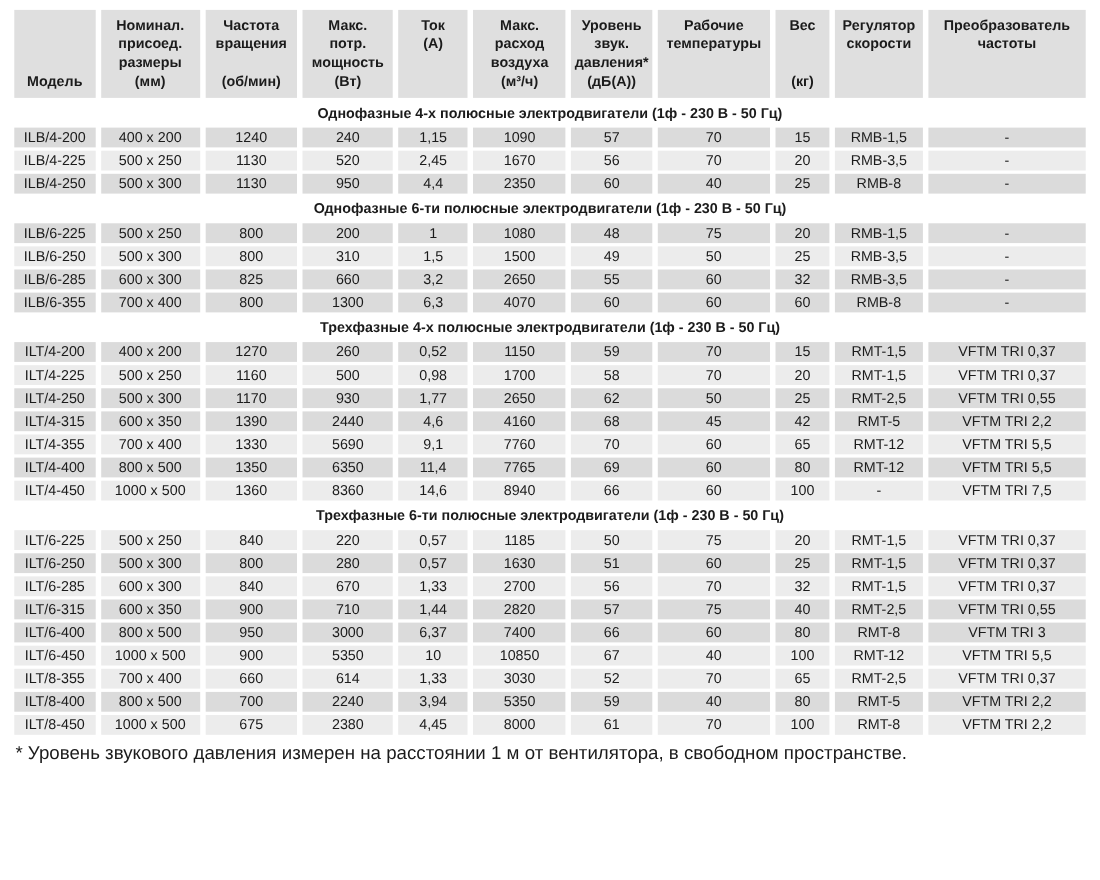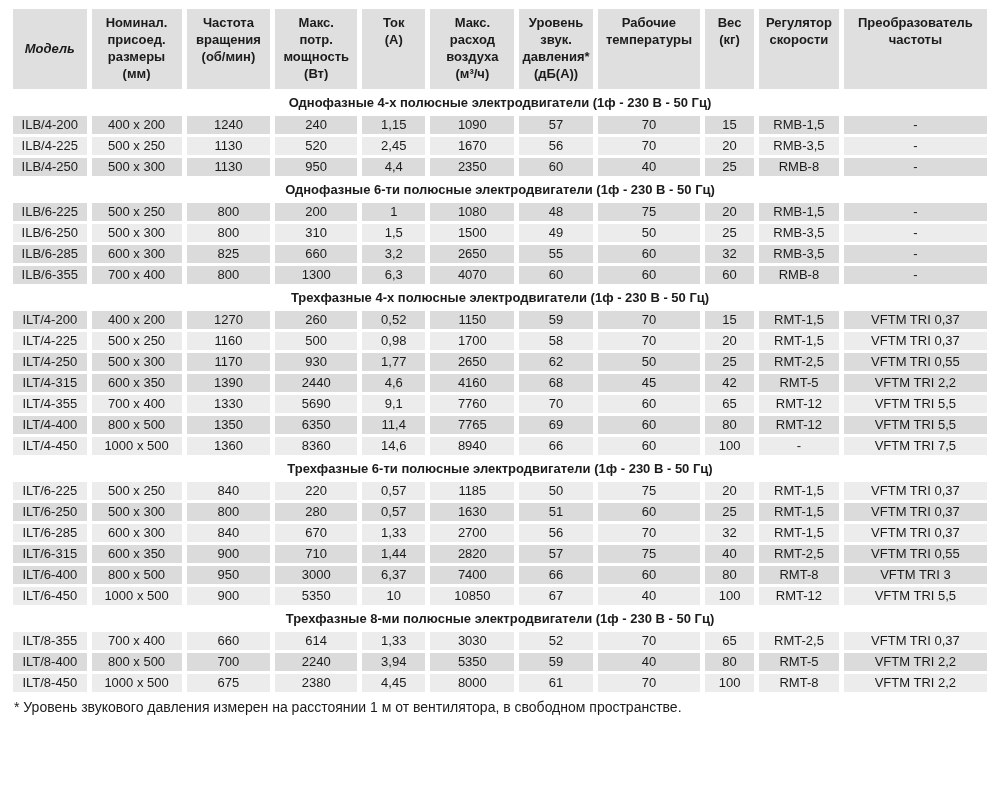"Номинал." .hcell.j-split { justify-content: none -> space-between }
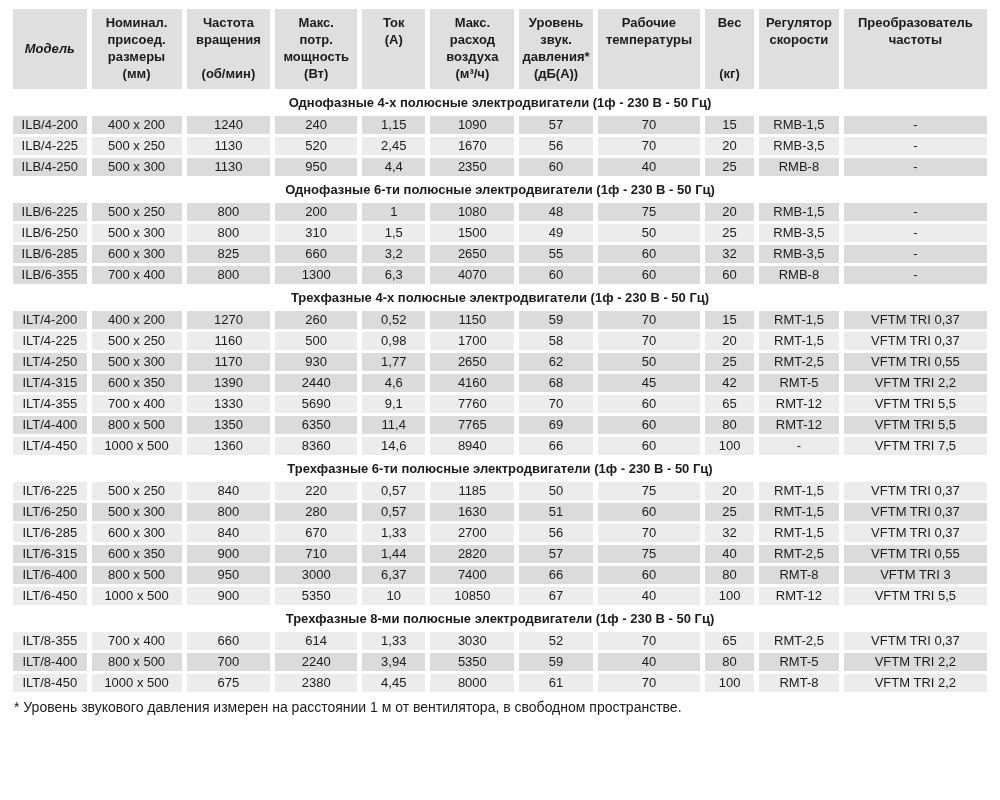"Модель" .hcell.j-center { font-style: italic -> none; justify-content: center -> flex-end }
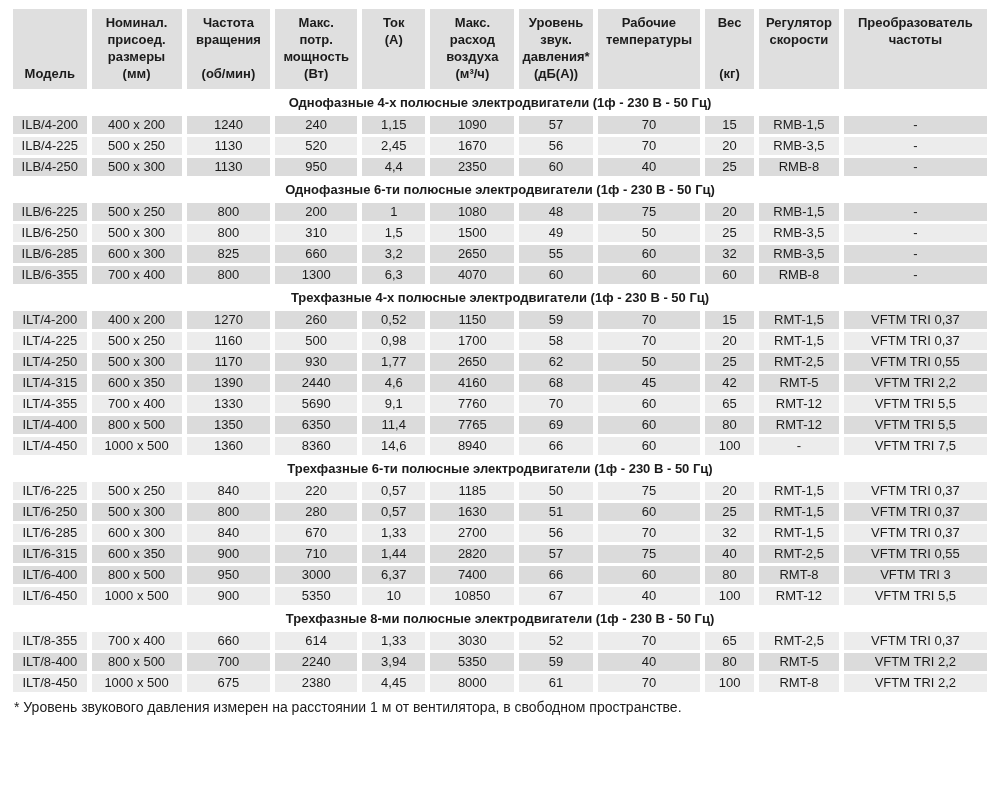"Трехфазные 8-ми полюсные" tr { html: <tr> <td>Трехфазные 8-ми полюсные электродвигатели (1ф - 230 В - 50 Гц)</td> </tr> -> none }
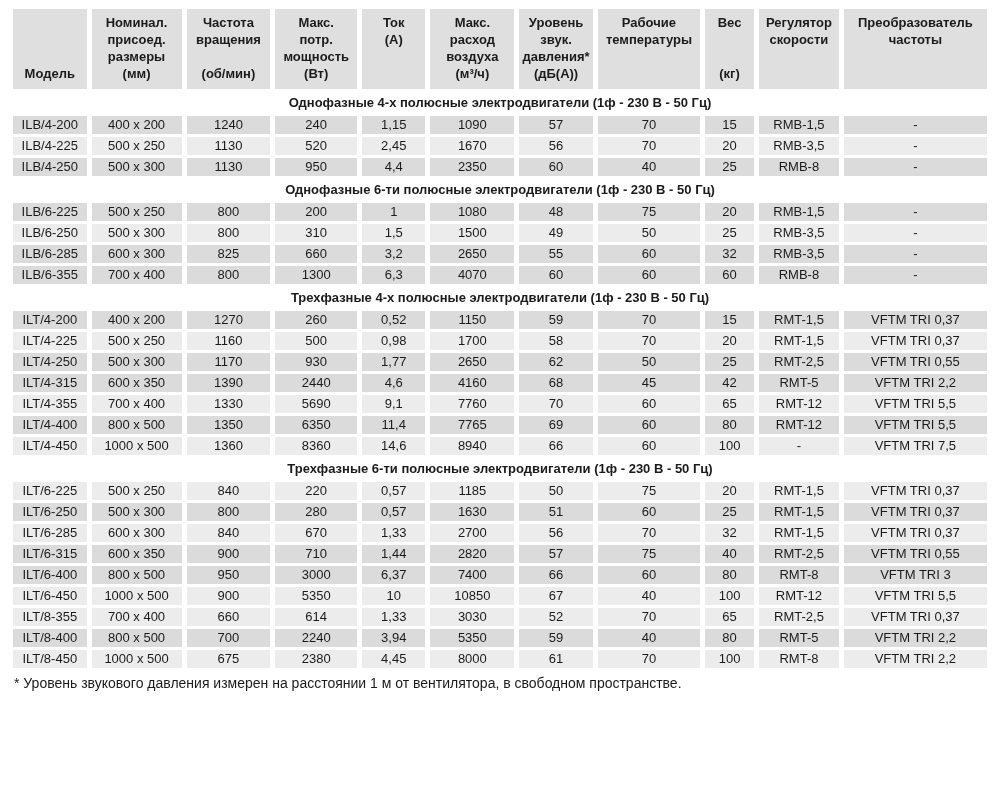"* Уровень звукового давления измерен" .footnote { font-size: 14px -> 17px }
